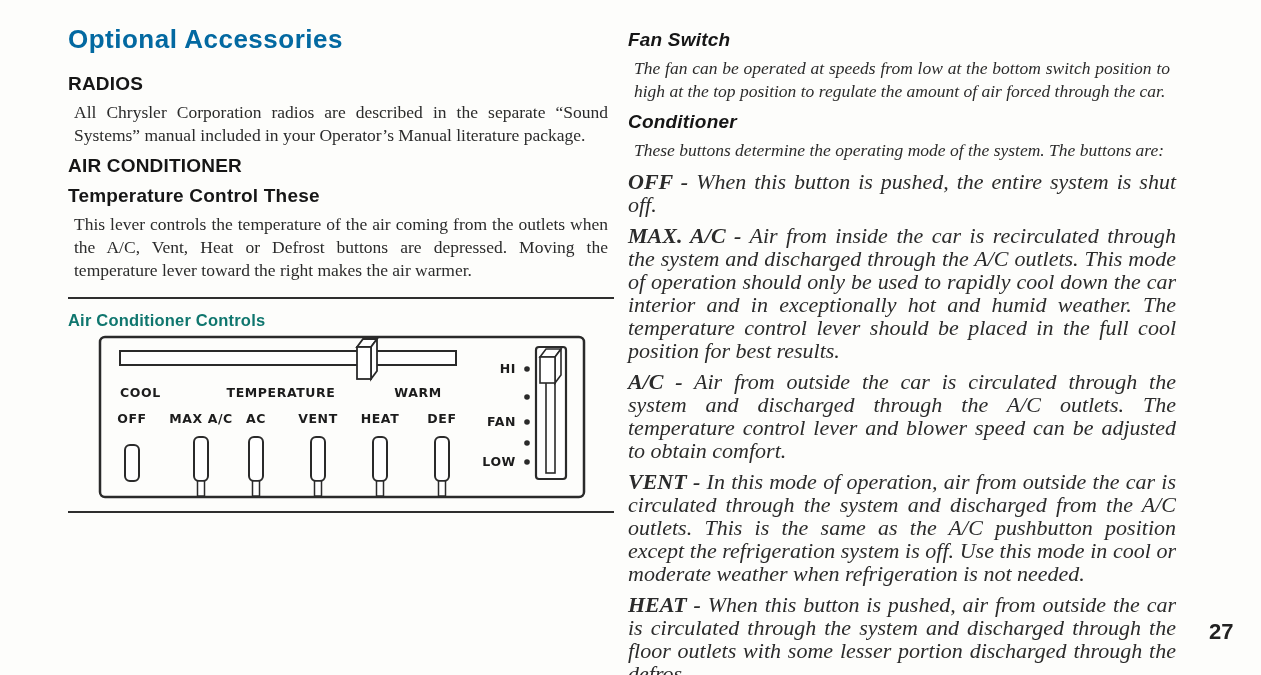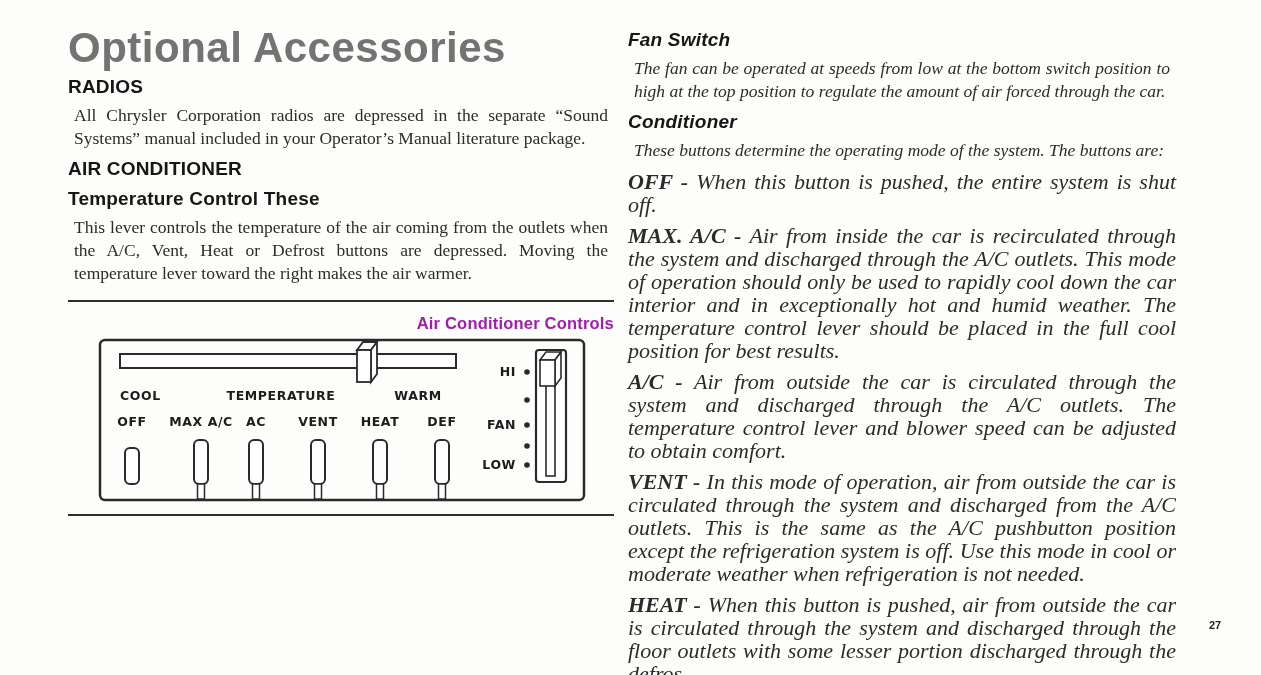"Optional Accessories" h1.doc-title { color: #737373 -> #0369a1; font-size: 42px -> 26px; margin: 0 0 7px -> 0 0 21px }
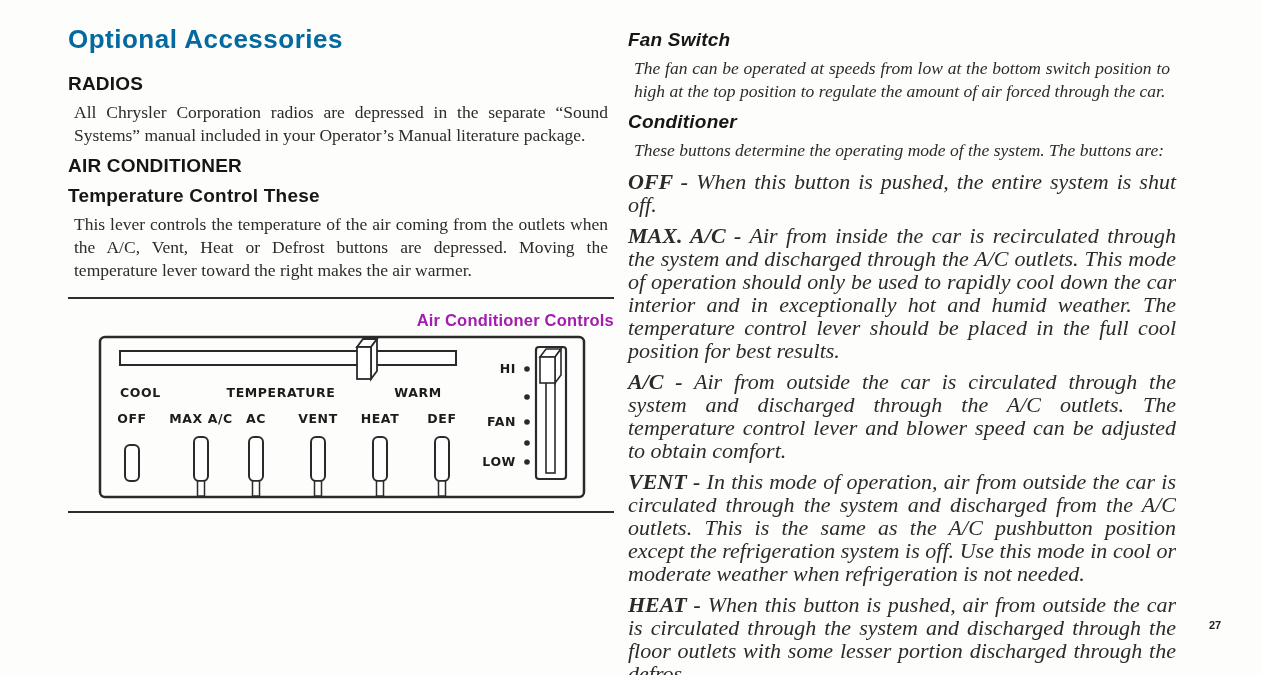"All Chrysler Corporation radios are" p.body { text: depressed -> described }
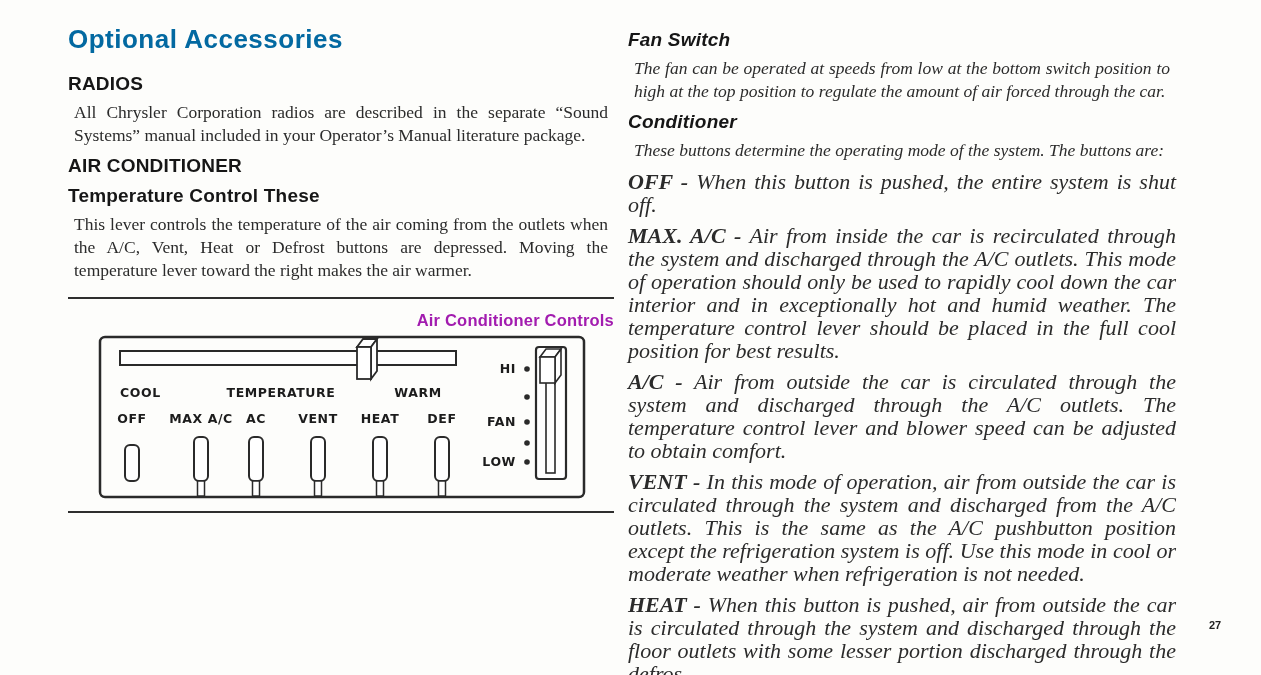"Air Conditioner Controls" .fig-caption { color: #a21caf -> #0f766e; text-align: right -> none }
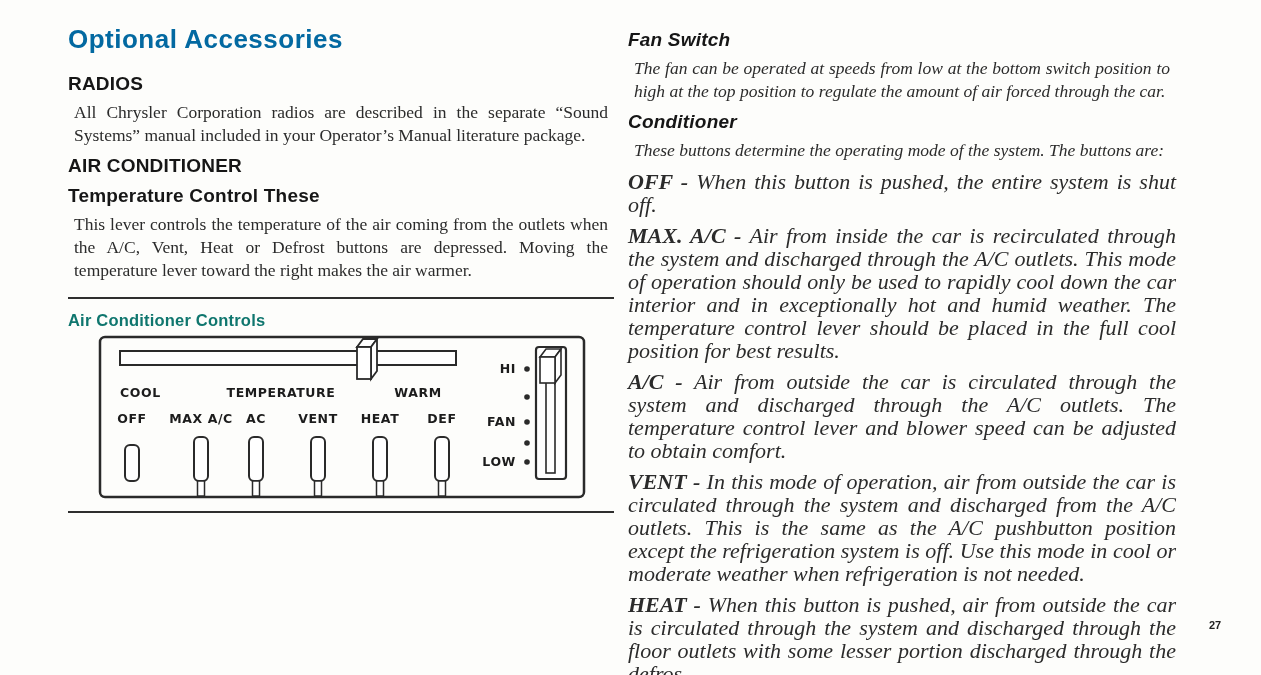"27" .page-num { font-size: 11px -> 22px }
